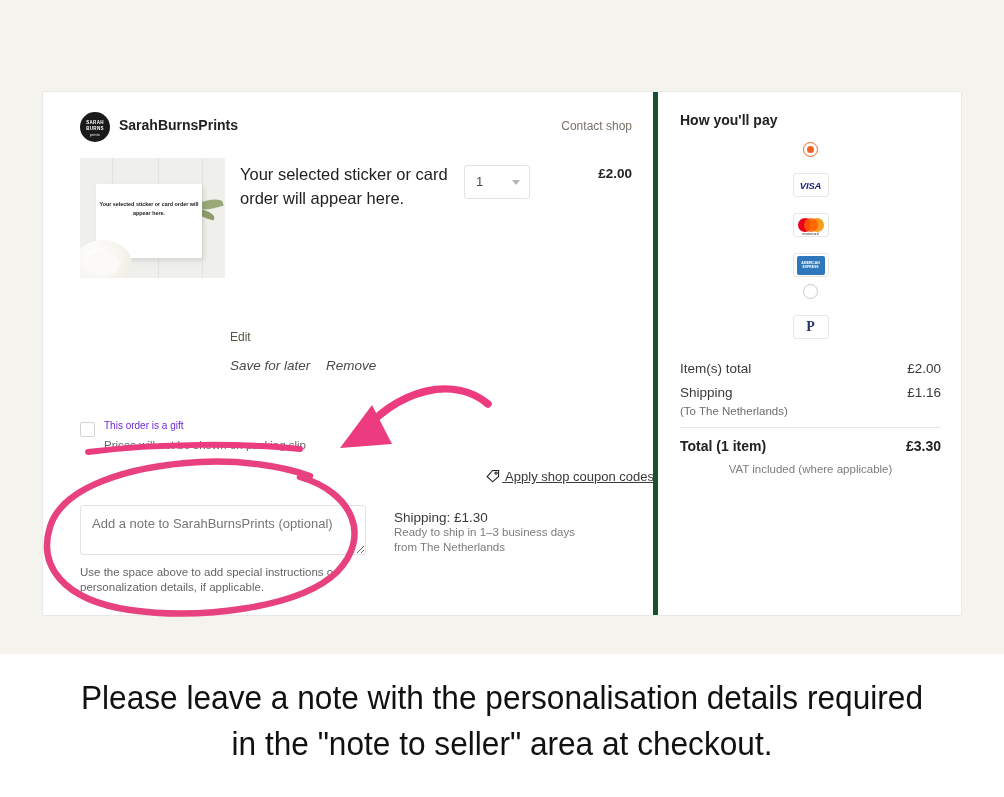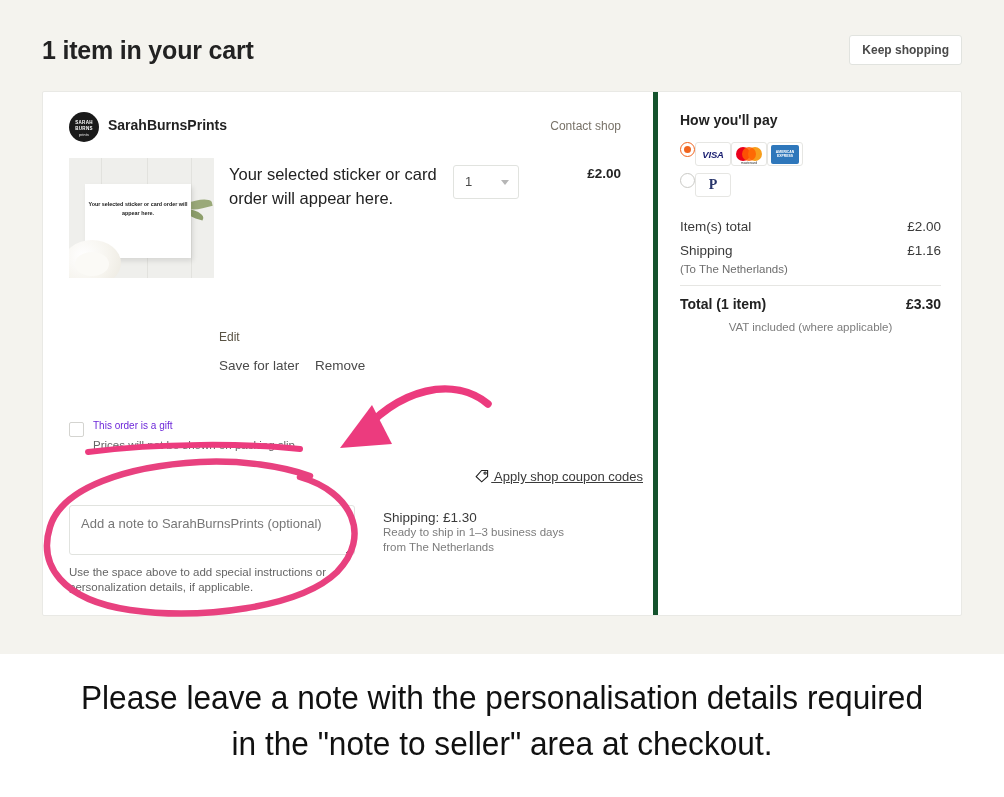"1 item in your cart" div { html: <div> <div>1 item in your cart</div> <button>Keep shopping</button> </div> -> none }
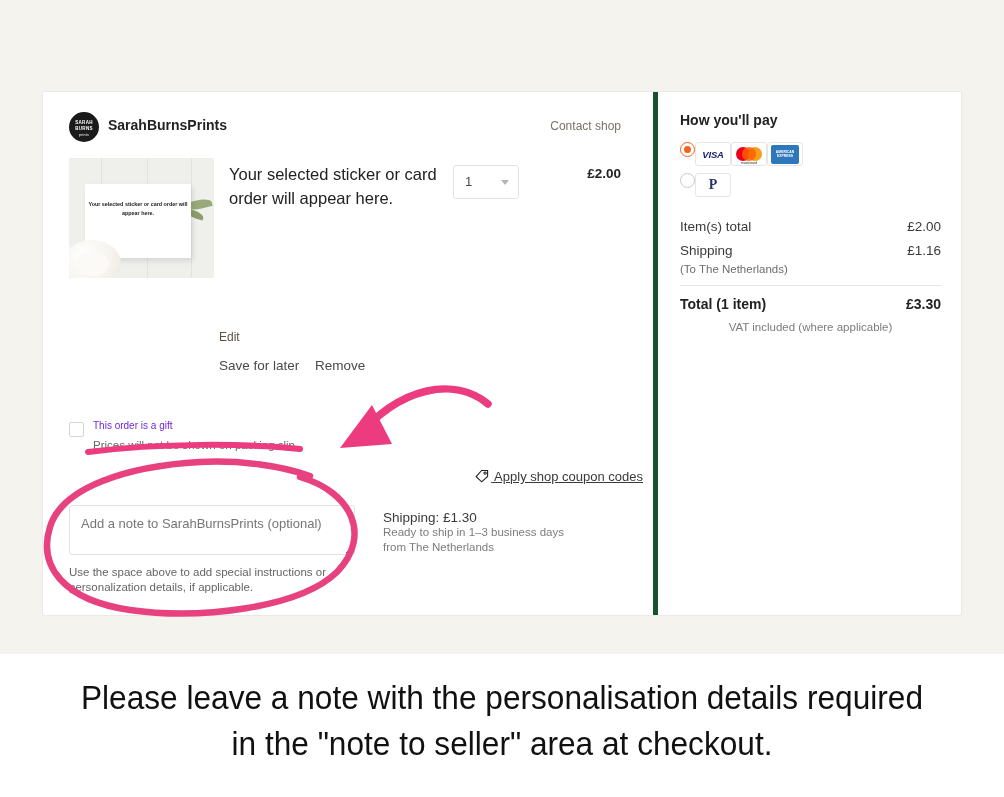"SarahBurnsPrints" #cart-left { left: 4px -> 15px }
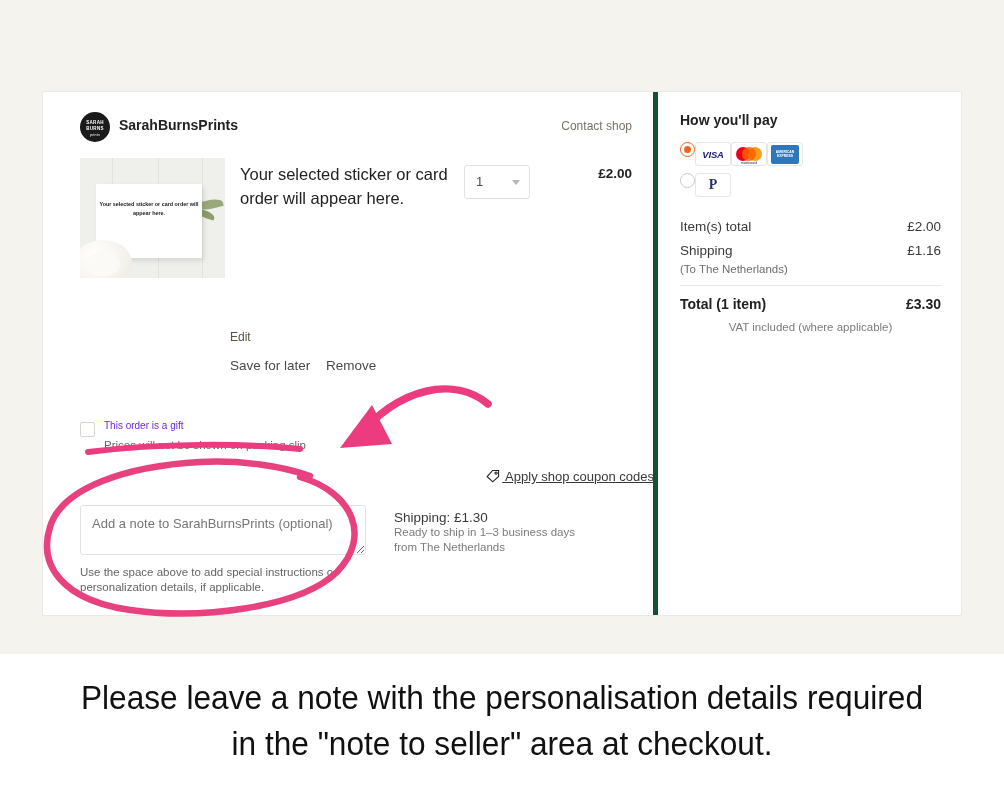"VISA" .pay-row { align-items: flex-start -> center; flex-direction: none -> column; gap: 0 -> 16px }
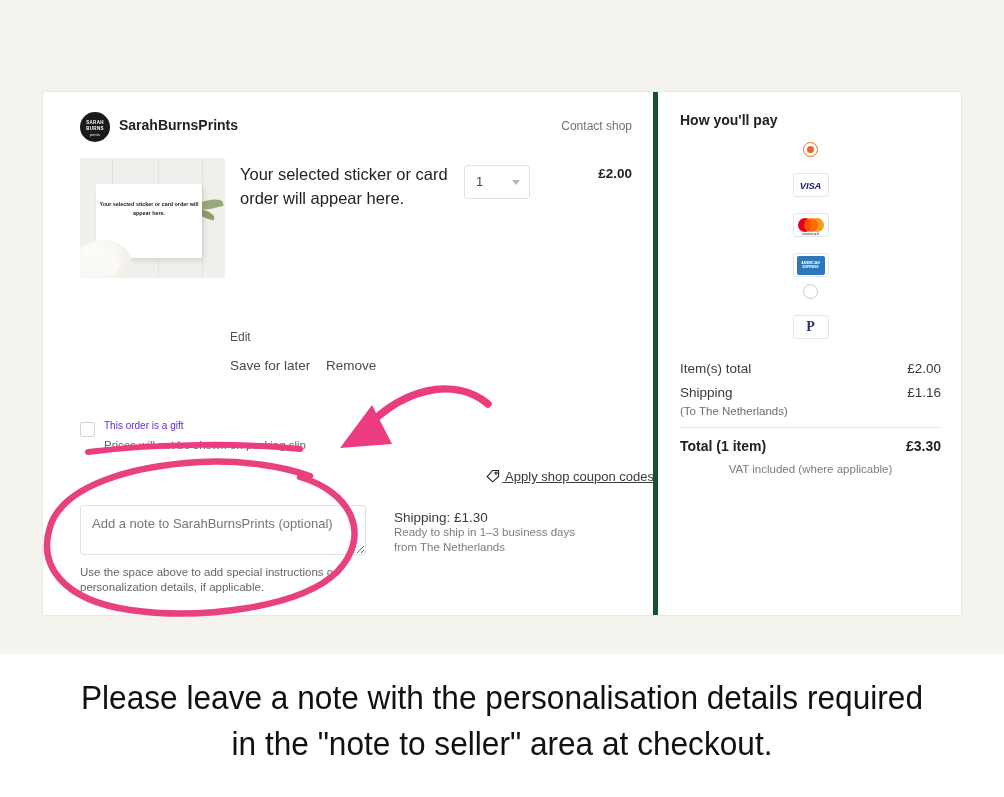"Save for later Remove" #secondary-actions { font-style: none -> italic }
